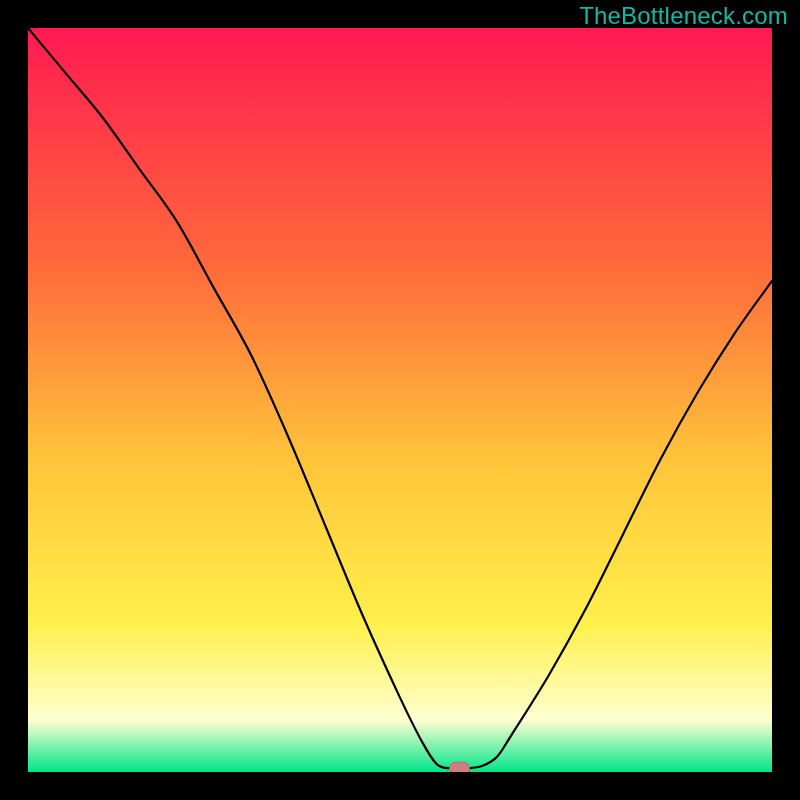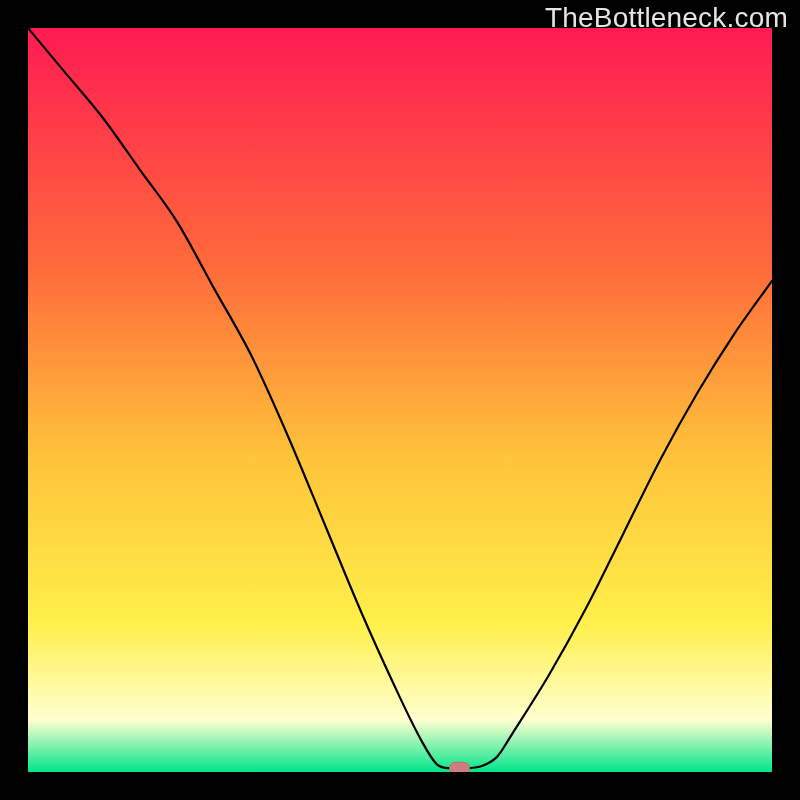"TheBottleneck.com" .watermark { color: #e5e5e5 -> #14b8a6; font-size: 28px -> 24px }
